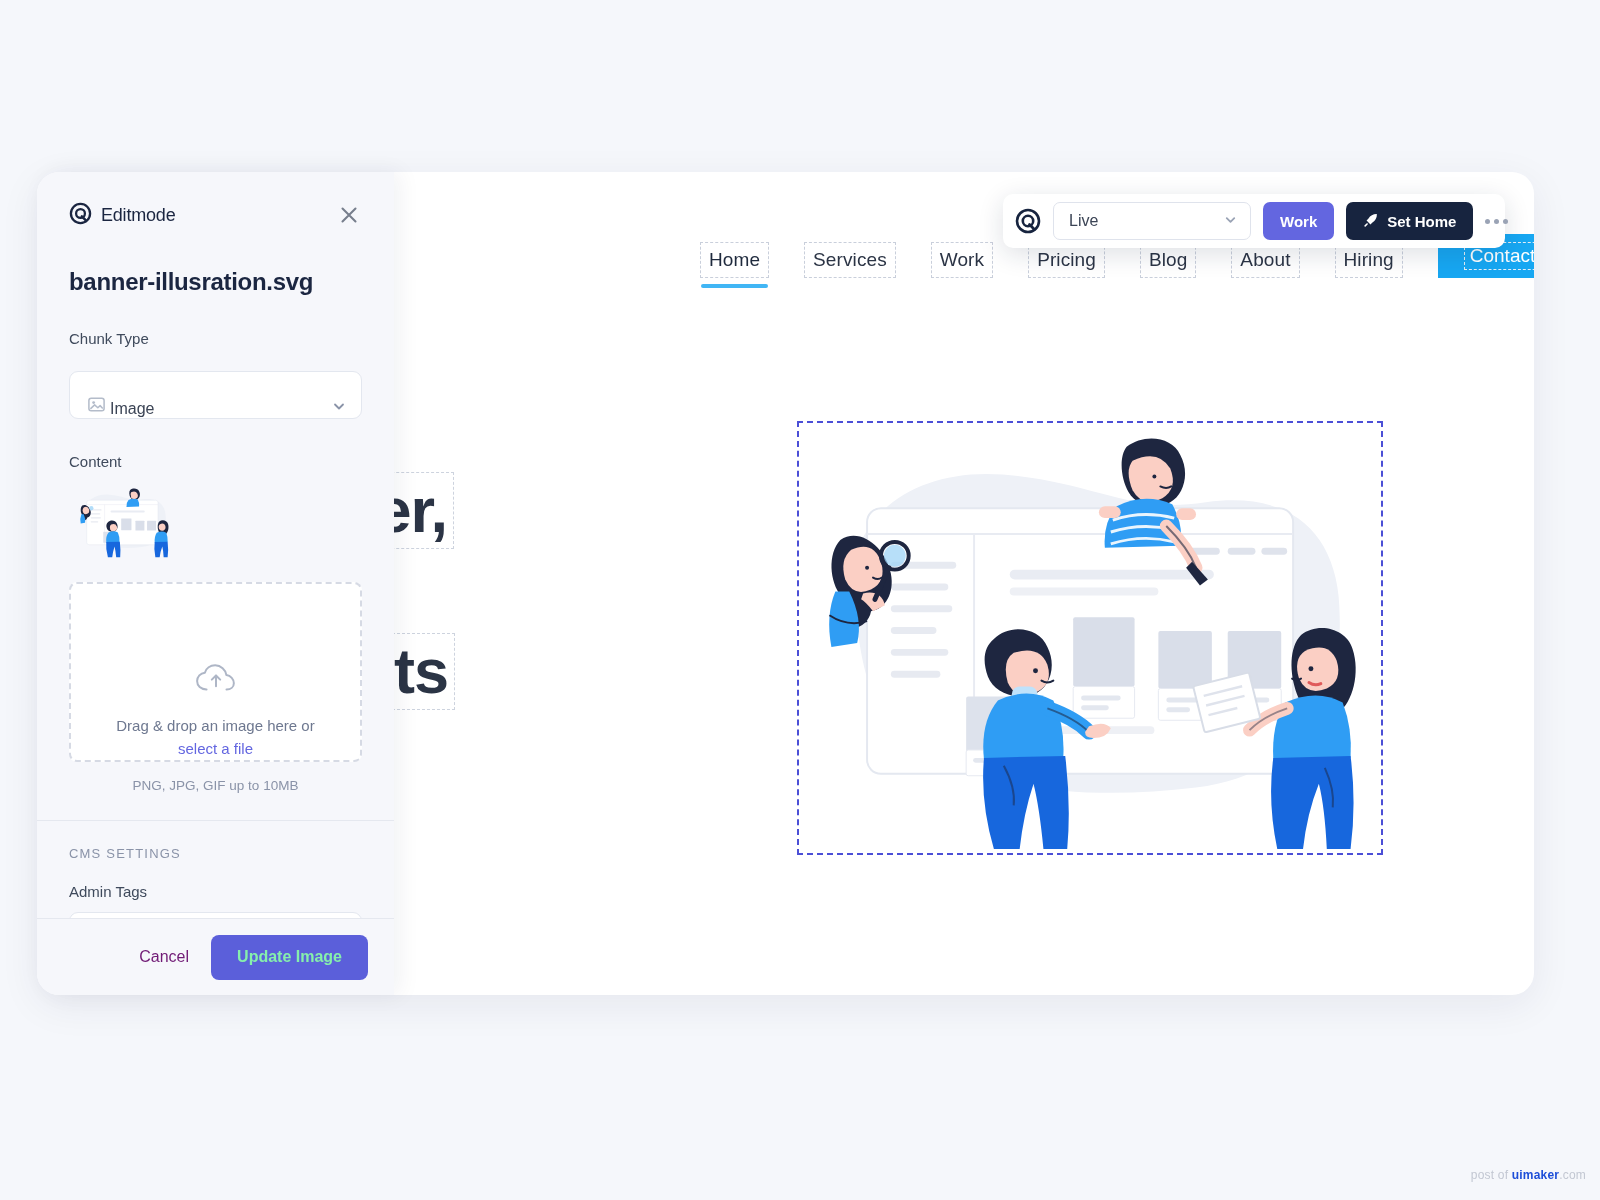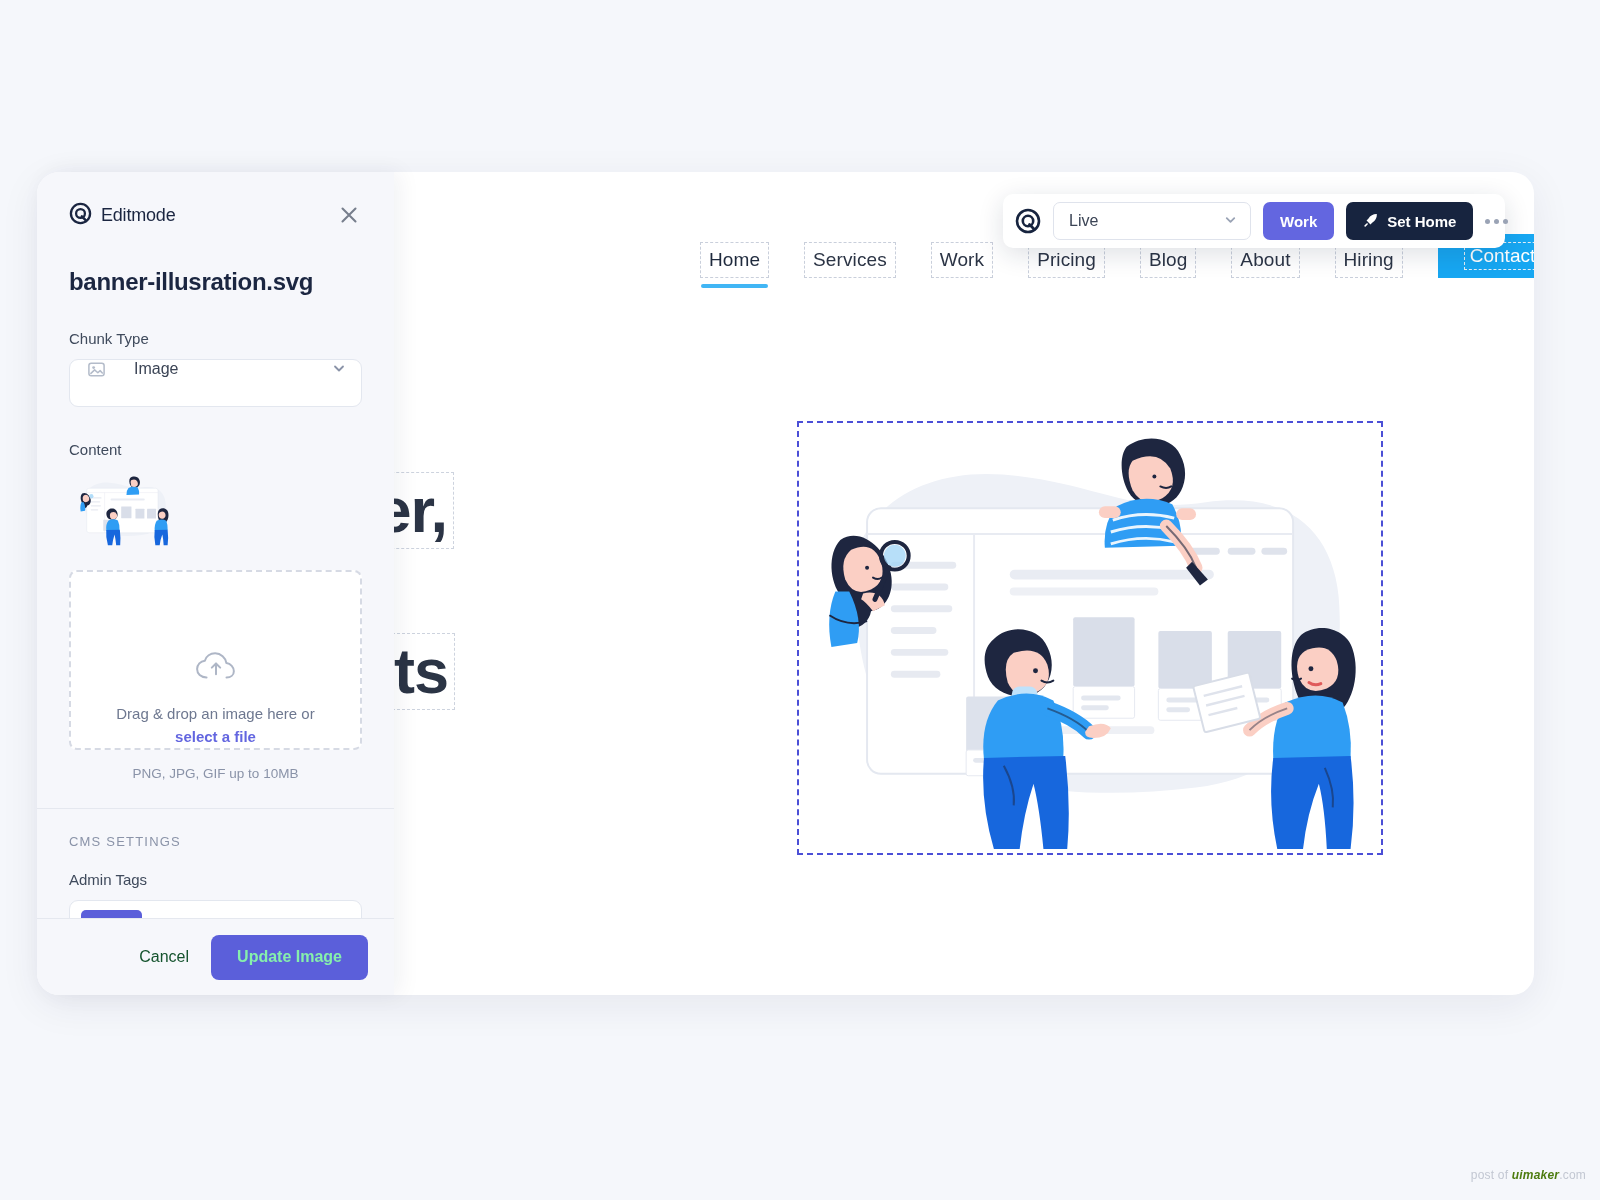"Image" .select-box { align-items: flex-start -> flex-end; gap: 28px -> 4px; margin-top: 12px -> 24px }
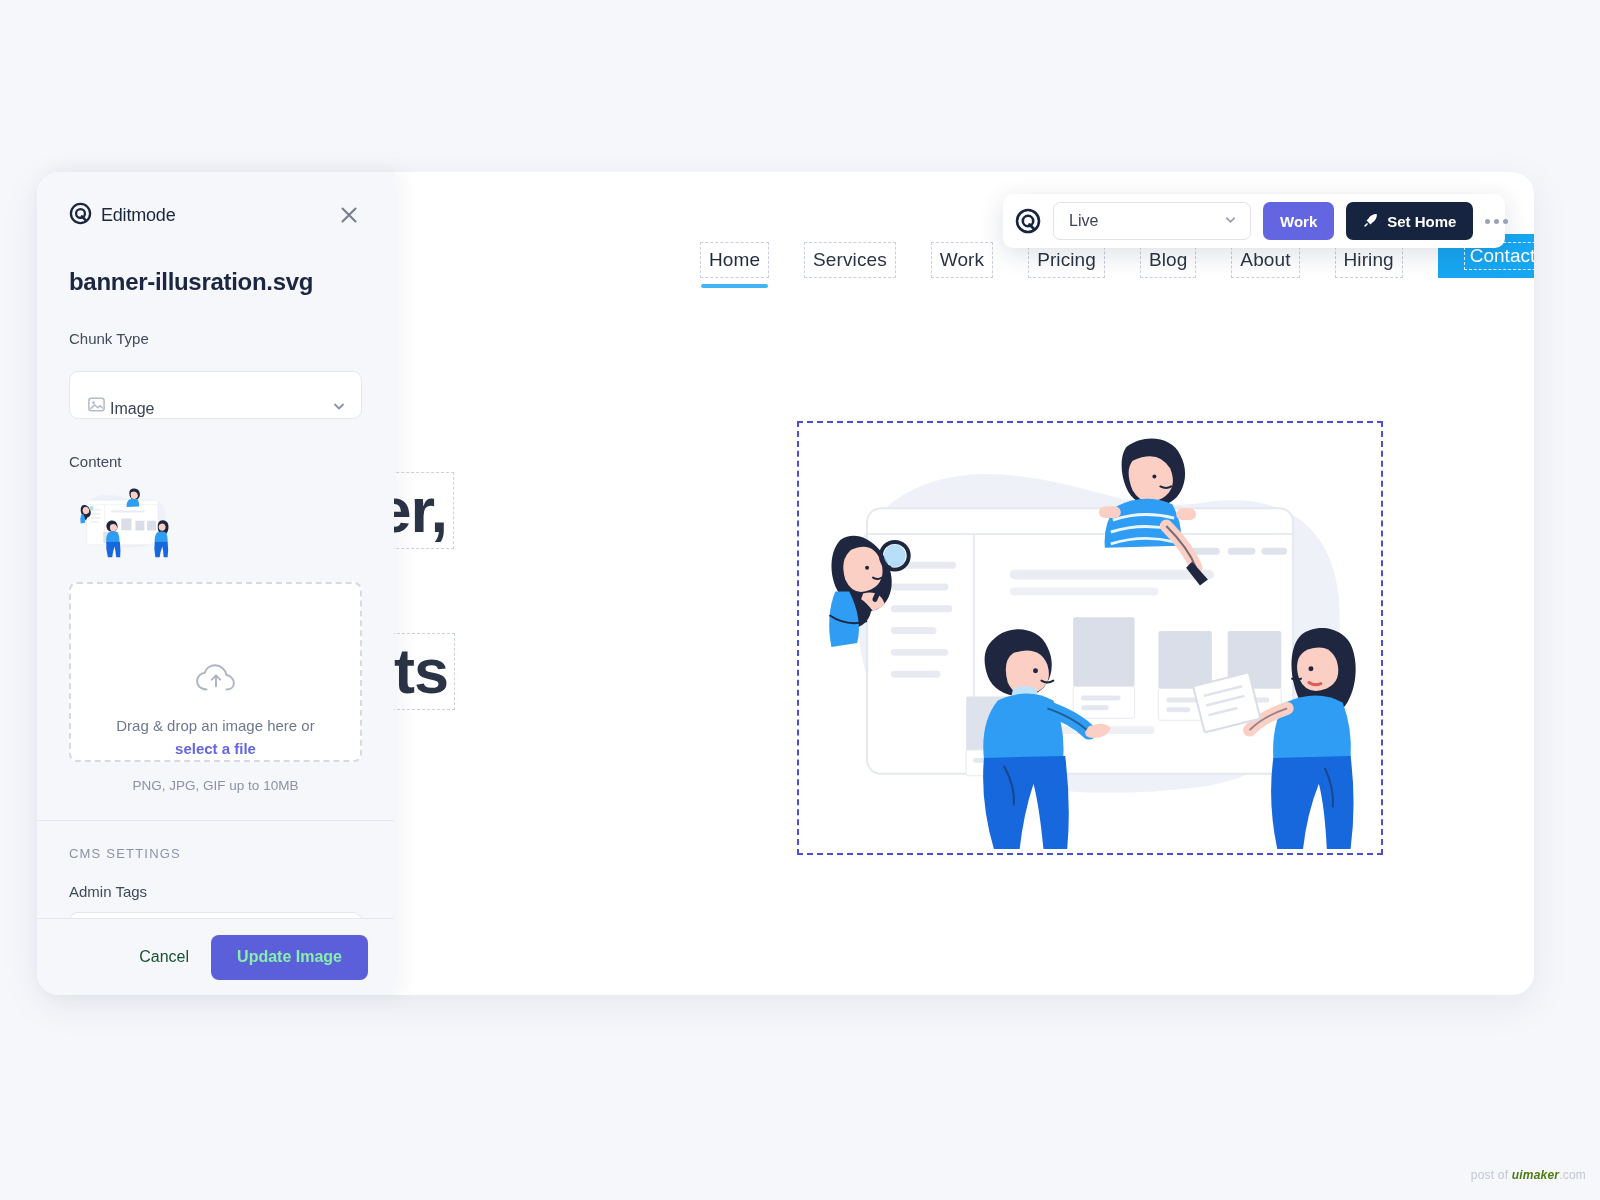"select a file" .dz-link { font-weight: 700 -> 400 }
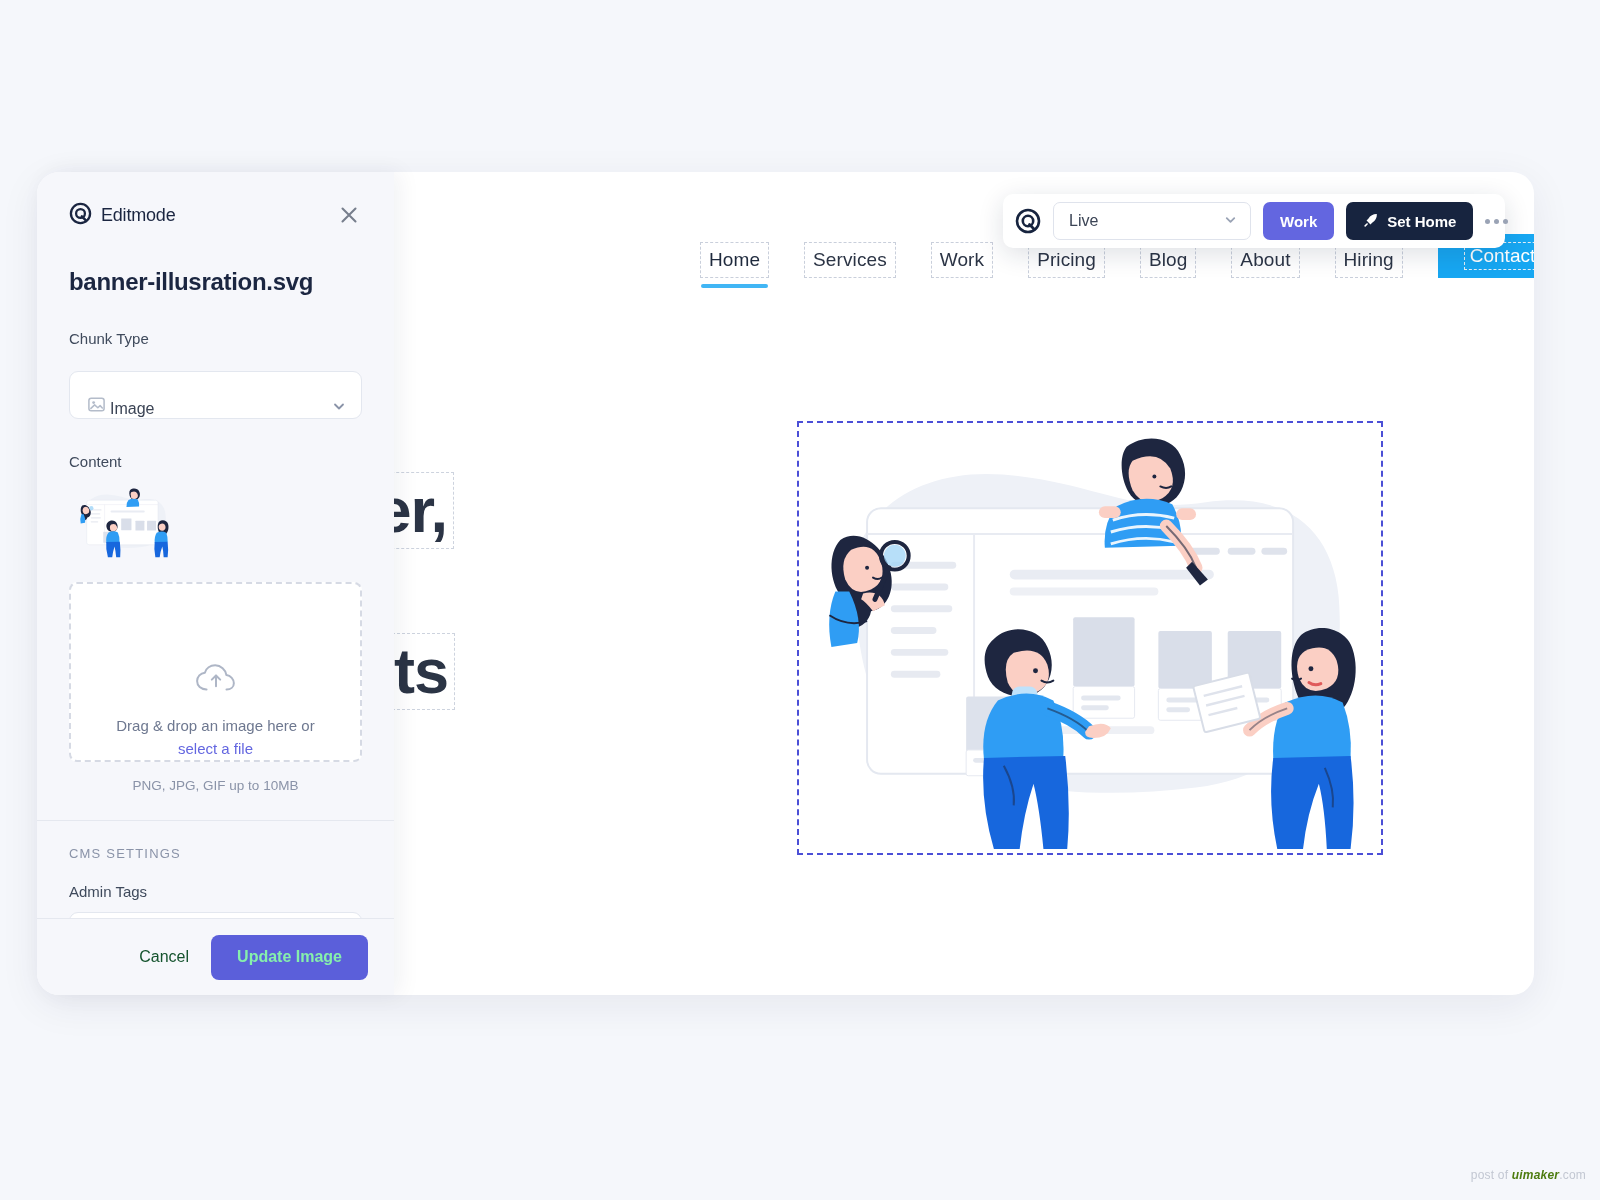"Cancel" .btn-cancel { color: #14532d -> #701a75 }
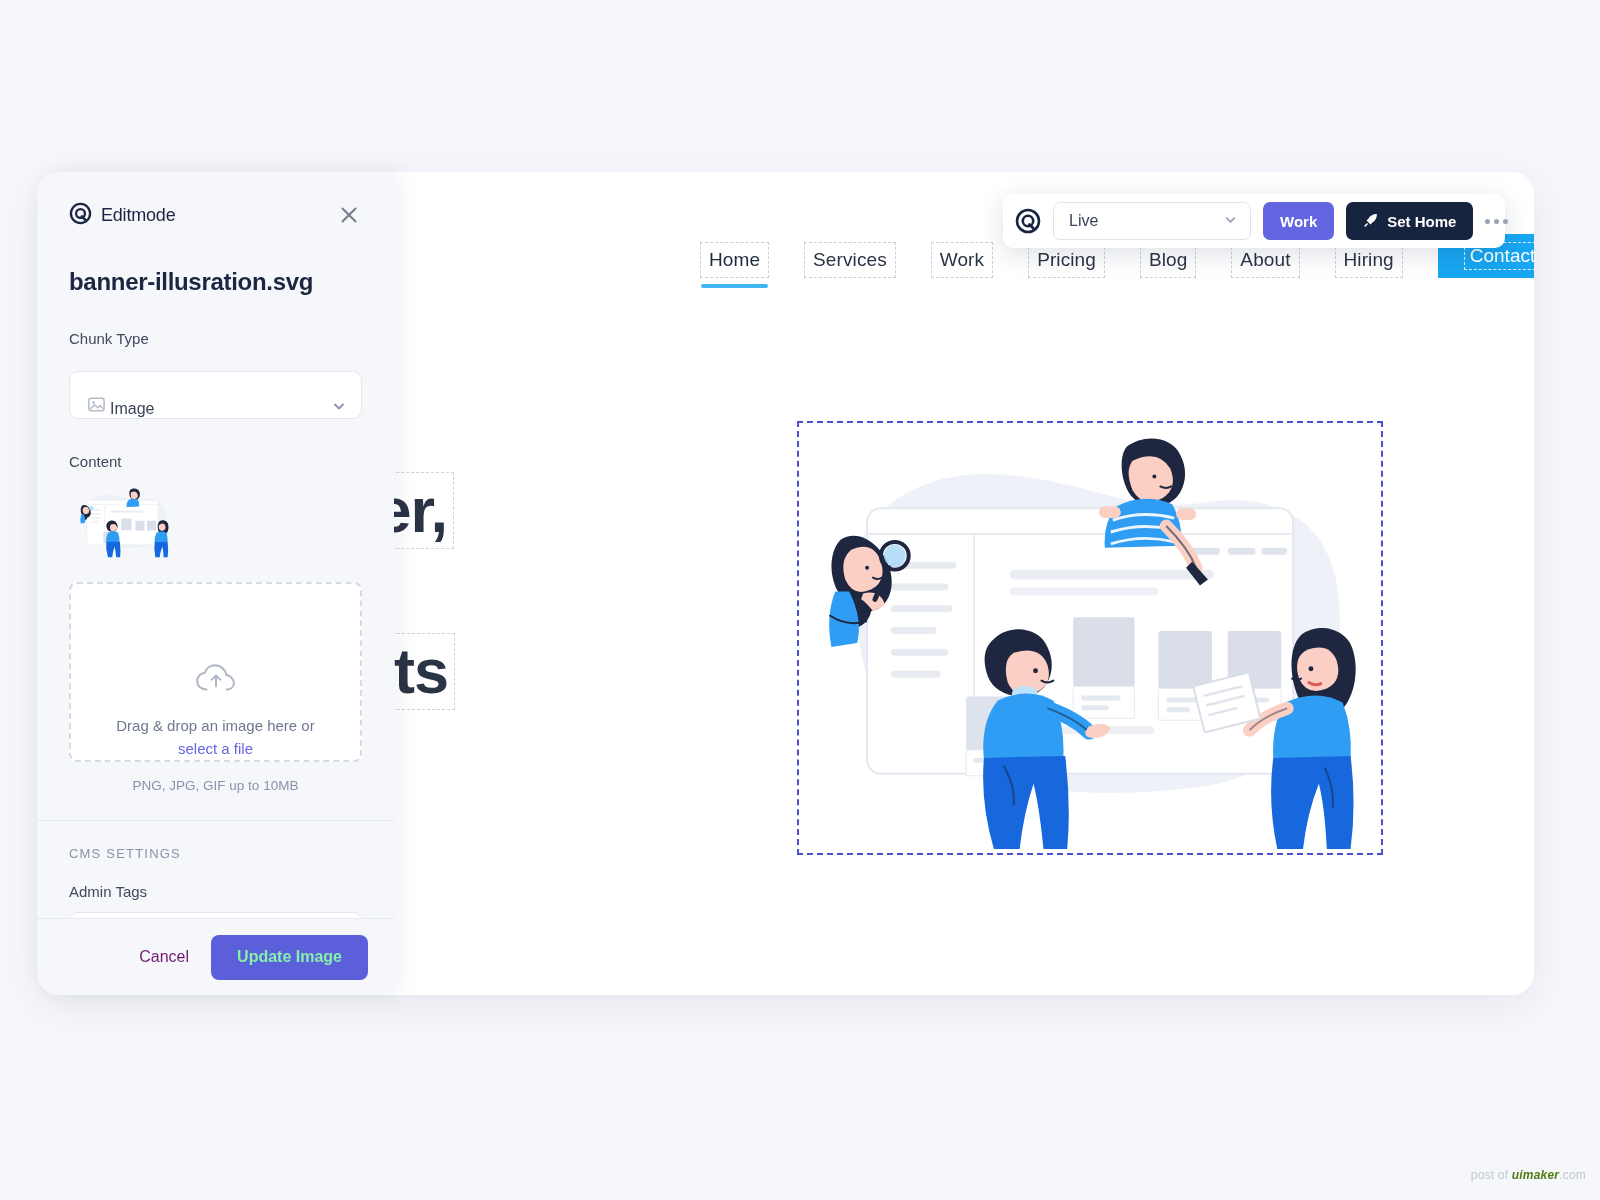"uimaker" .watermark b { color: #4d7c0f -> #1d4ed8; font-style: italic -> none }
